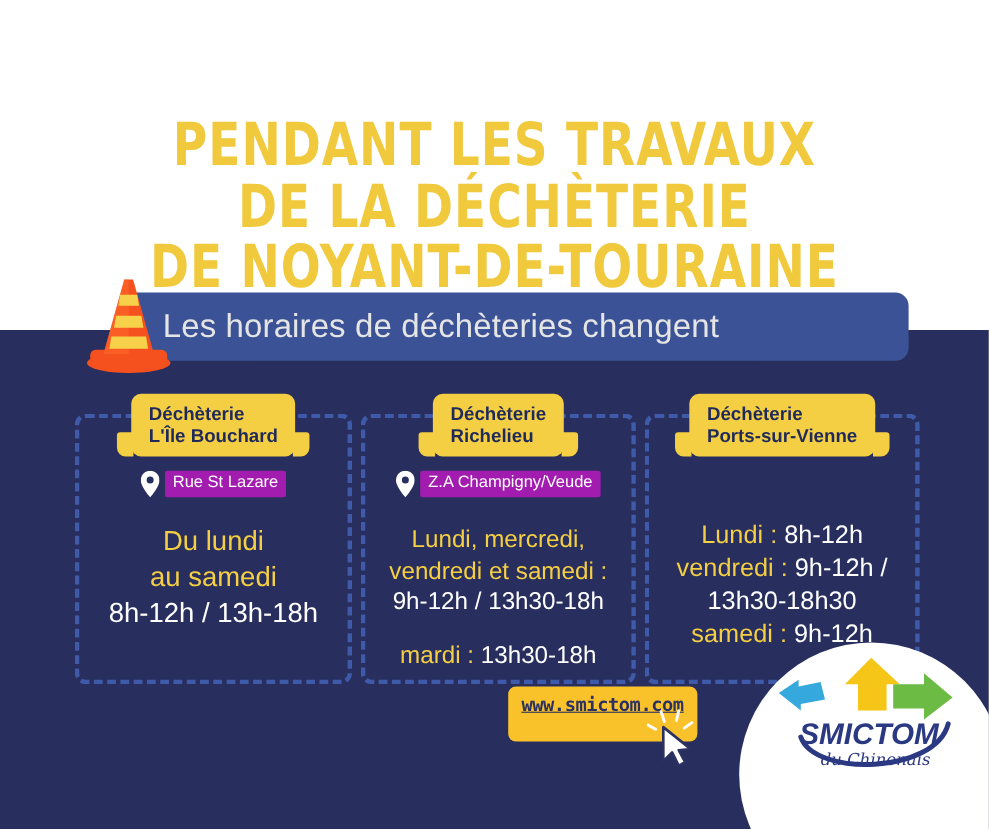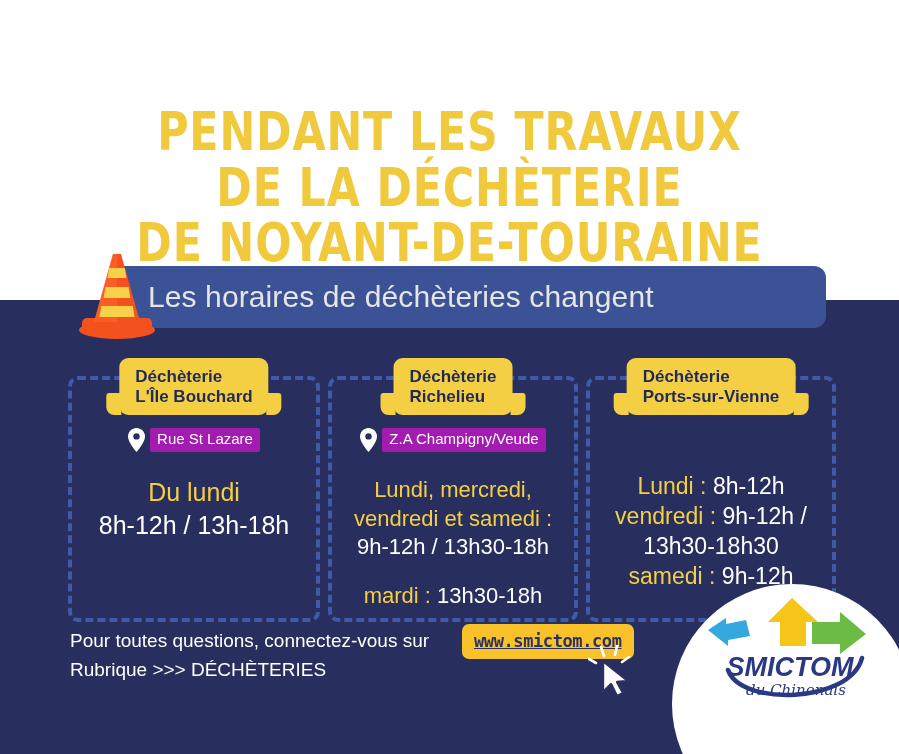"au samedi" span.ln { html: none -> <span><span>au samedi</span></span> }
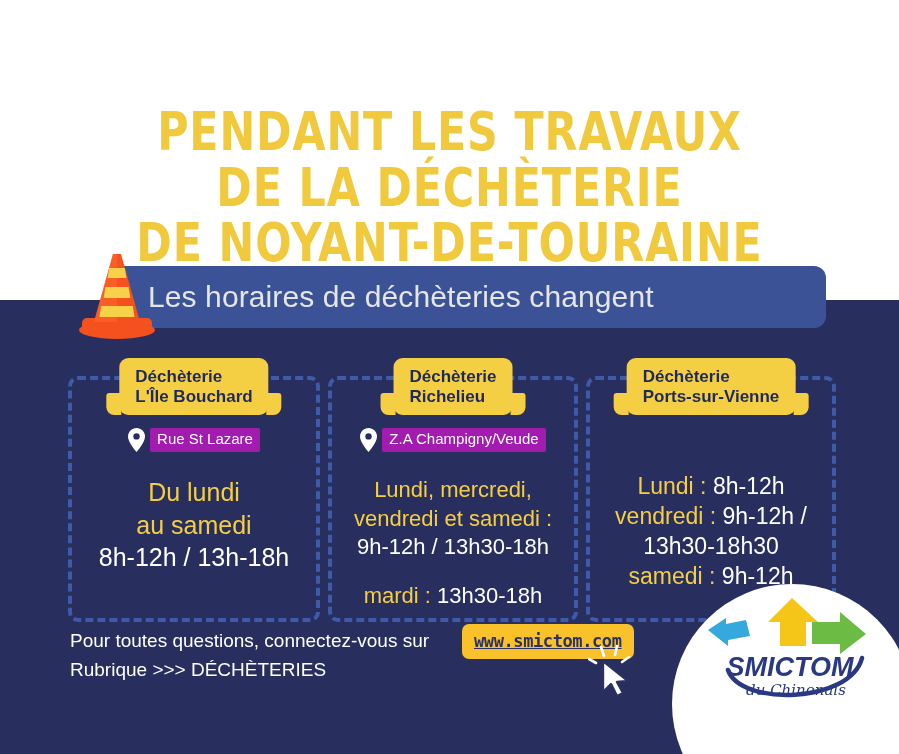"Pour toutes questions, connectez-vous" div.footer { html: <div> <span>Pour toutes questions, connectez-vous sur</span> <span>Rubrique &gt;&gt;&gt; DÉCHÈTERIES</span> </div> -> none }
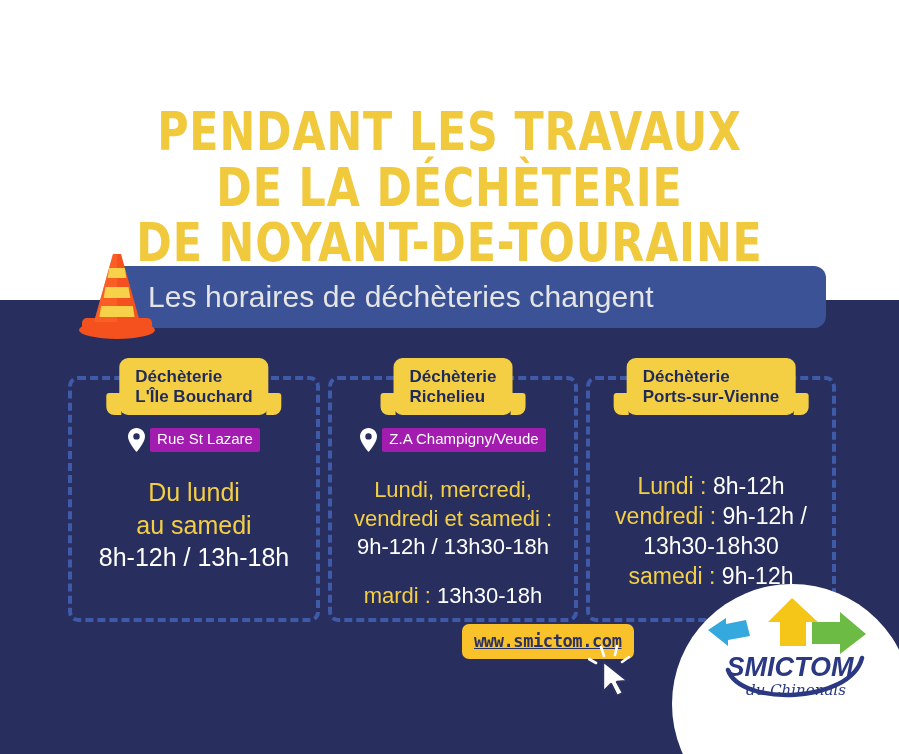"www.smictom.com" .site-btn { padding: 7px 12px 8px 12px -> 7px 12px 23px 12px }
